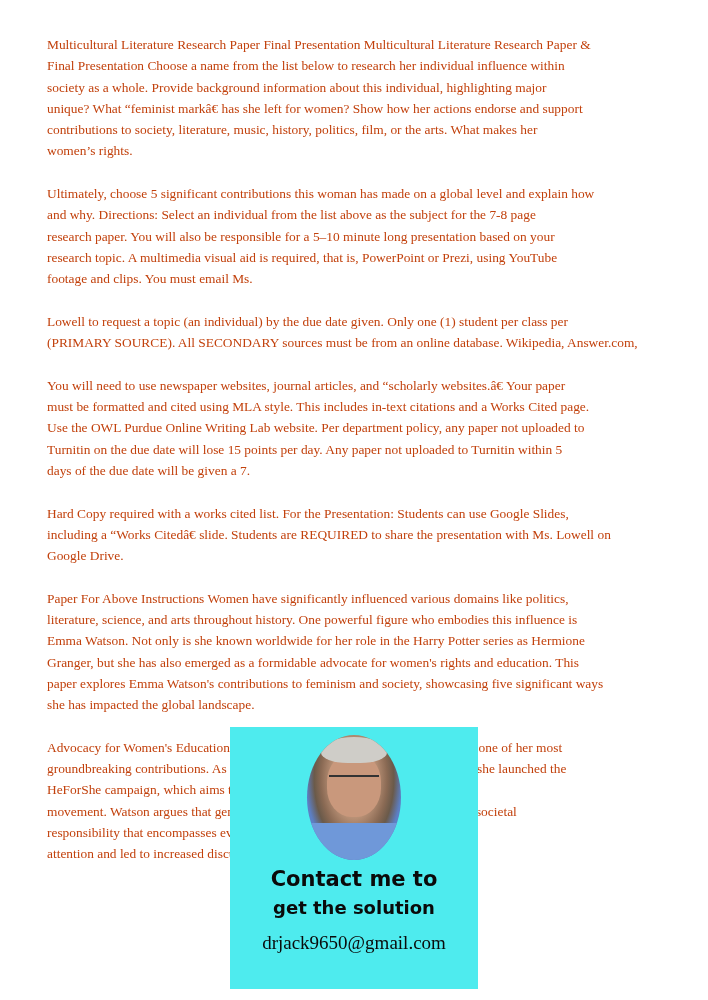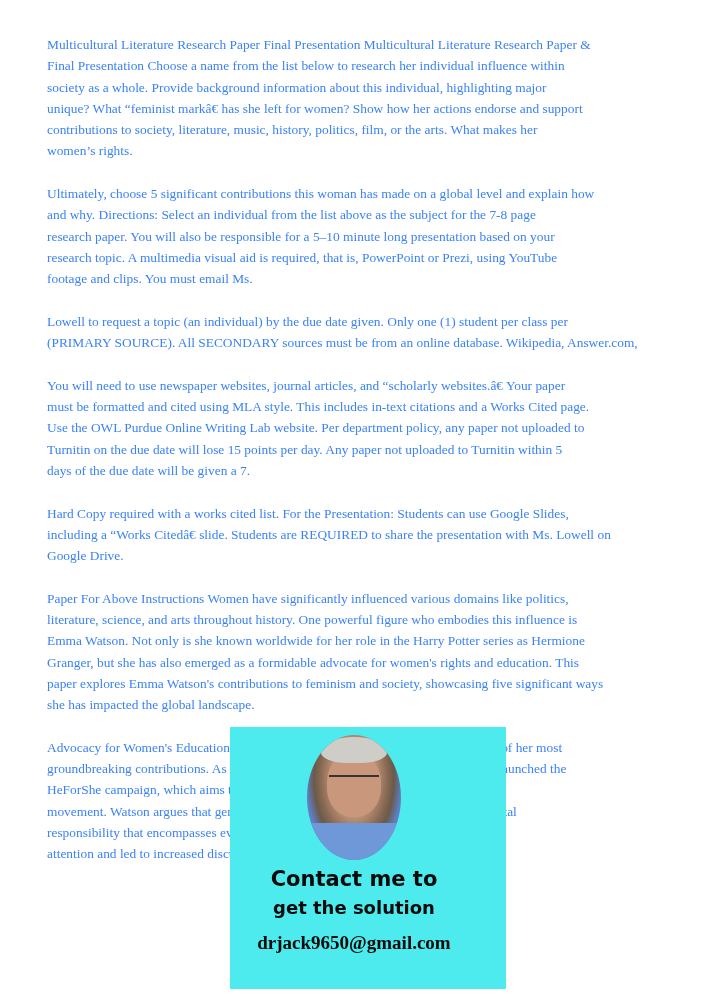"Multicultural Literature Research Paper" .page { color: #3b82f6 -> #c2410c }
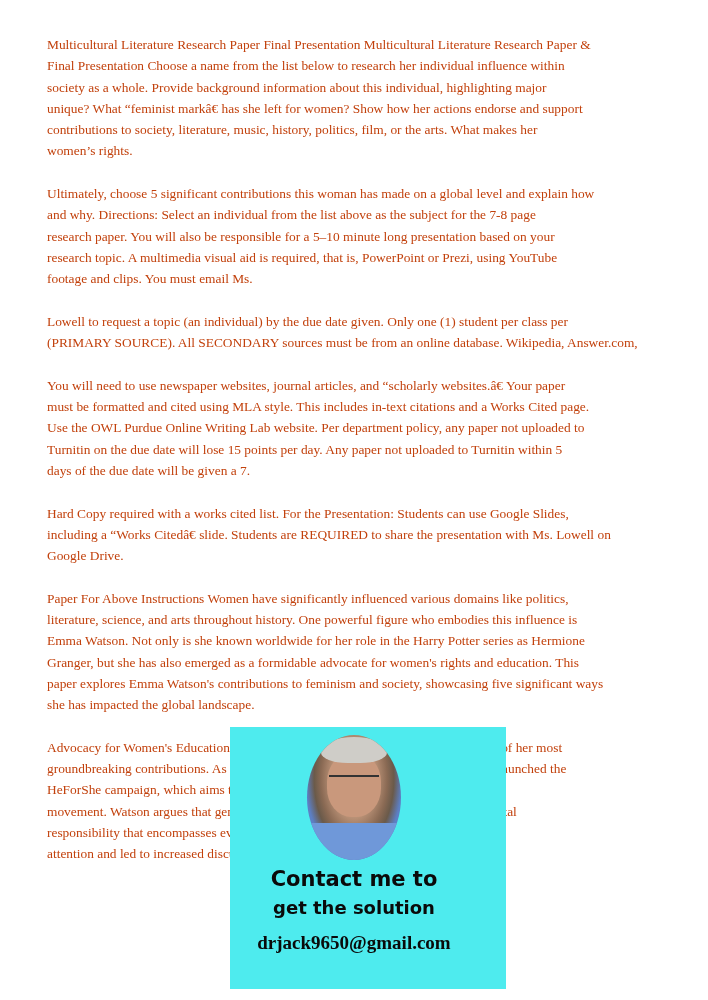"Contact me to" .overlay { padding-left: 28px -> none }
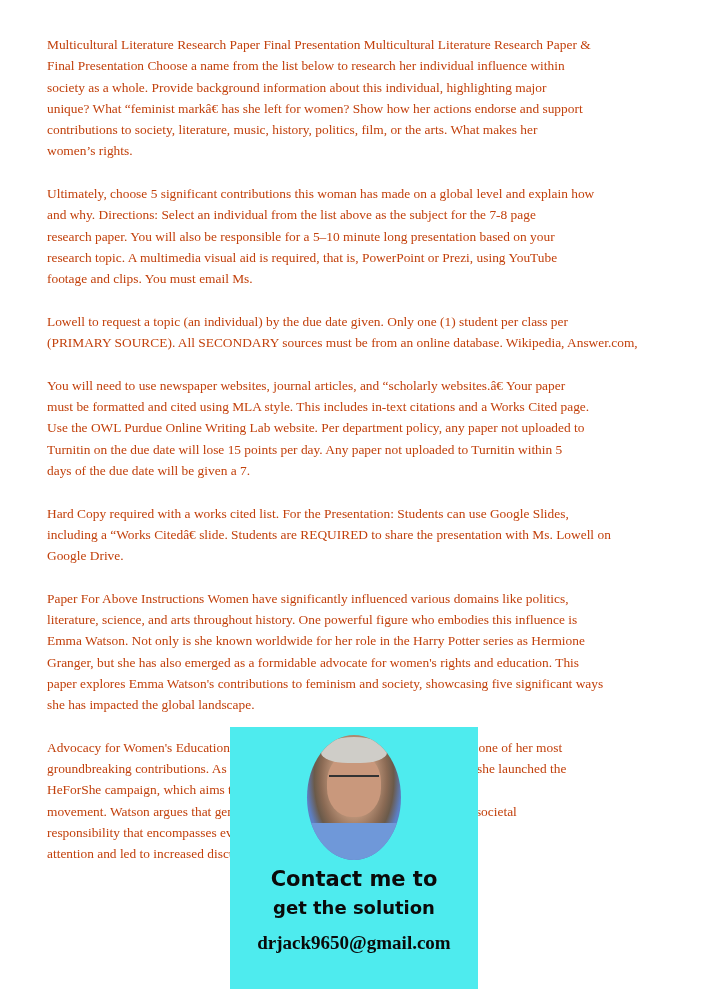"drjack9650@gmail.com" .email { font-weight: bold -> normal }
